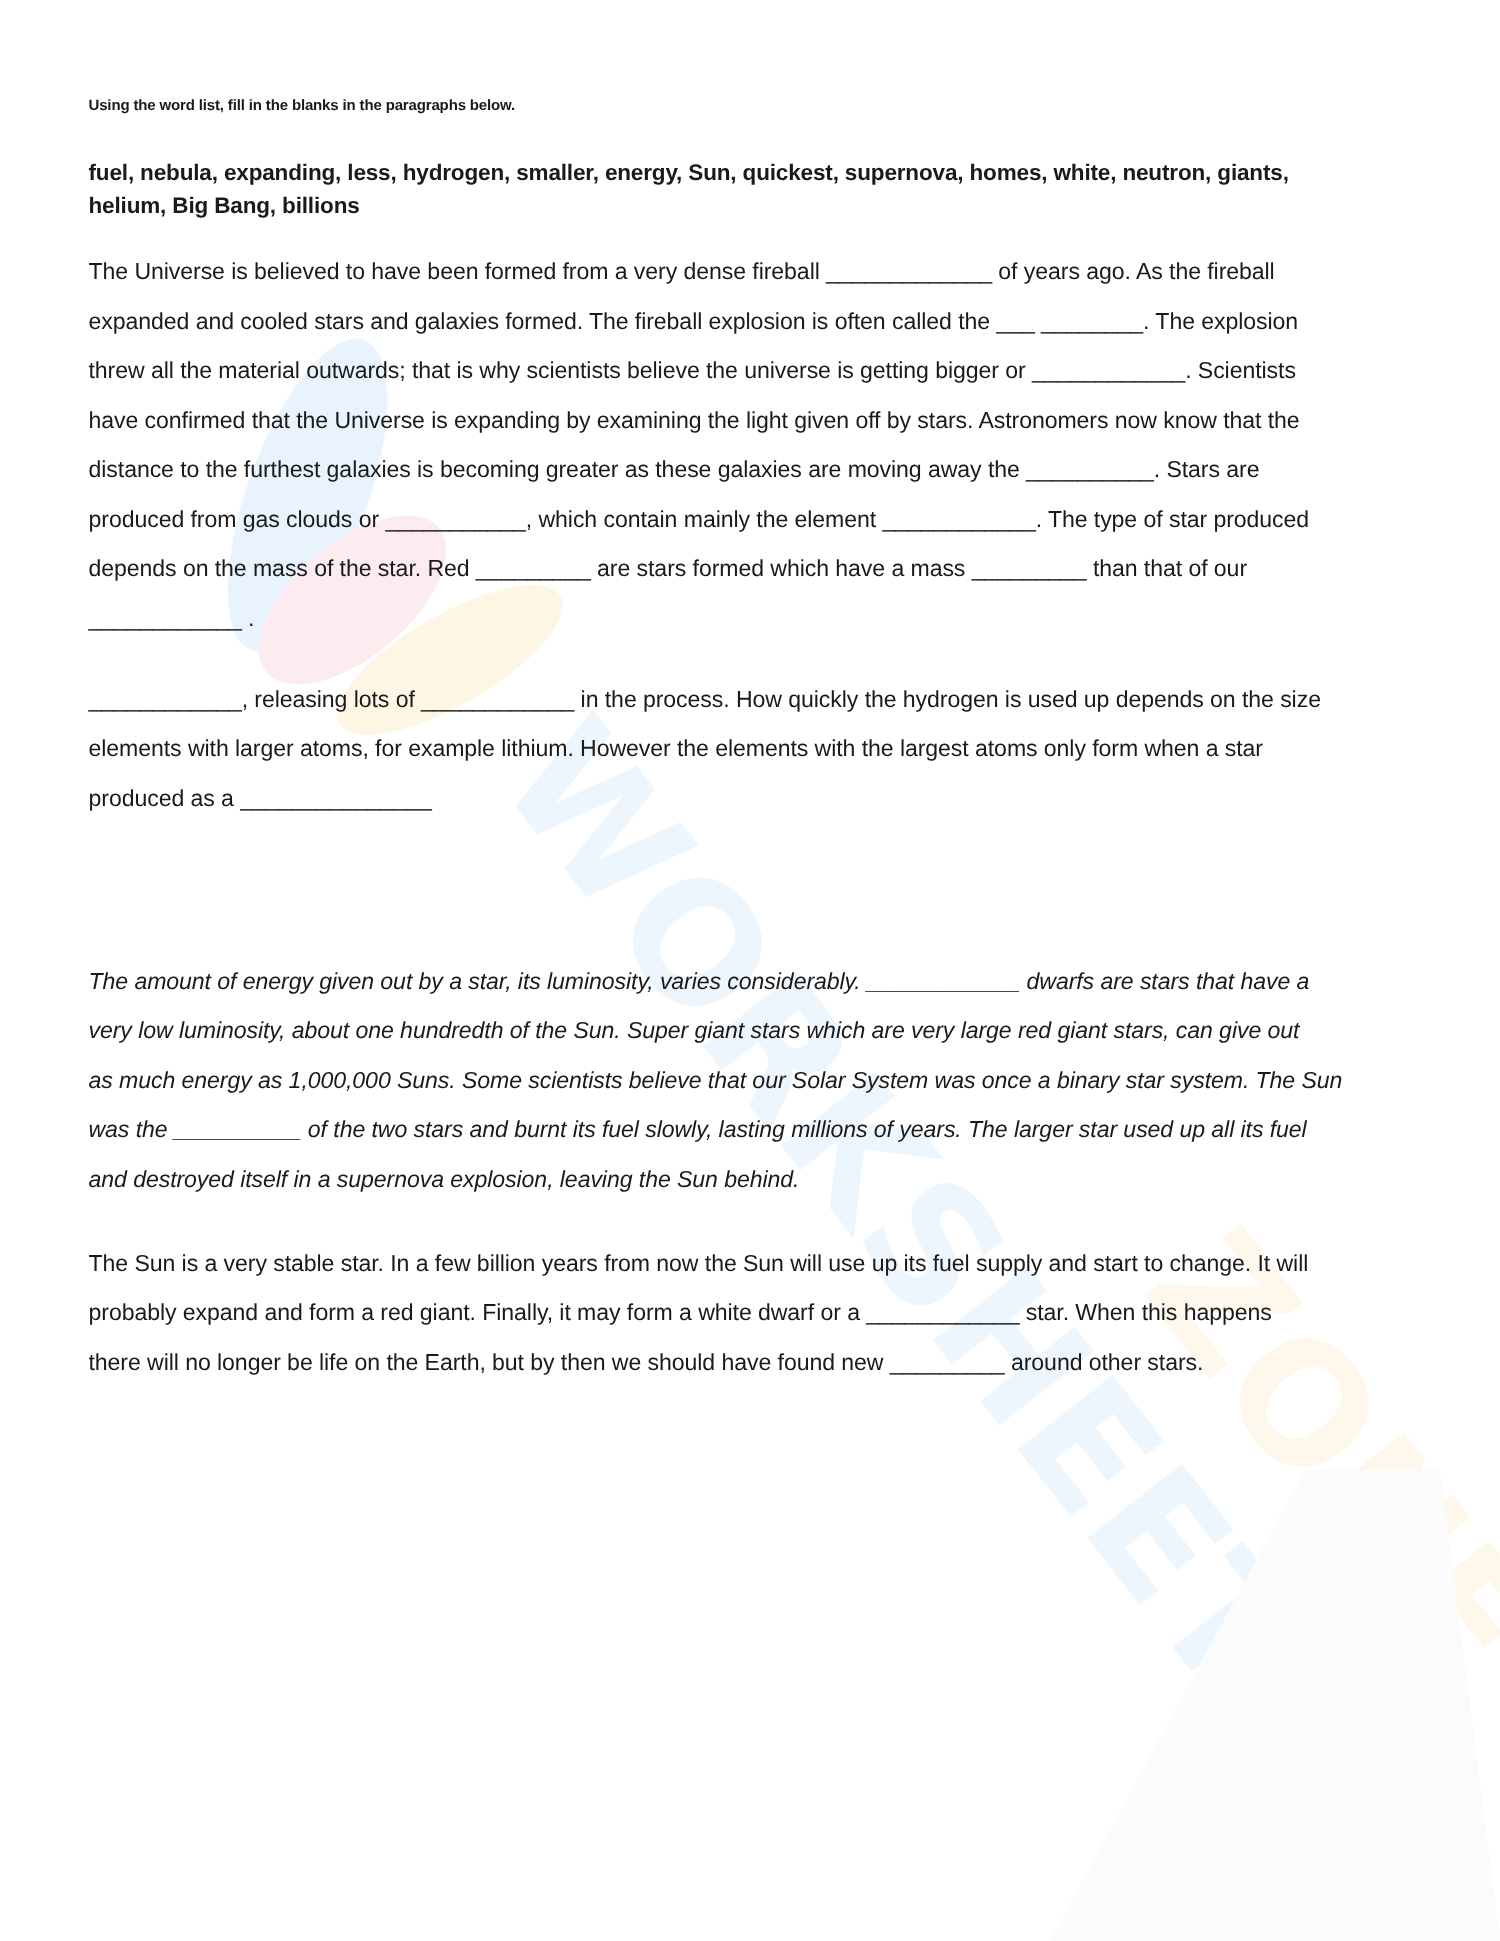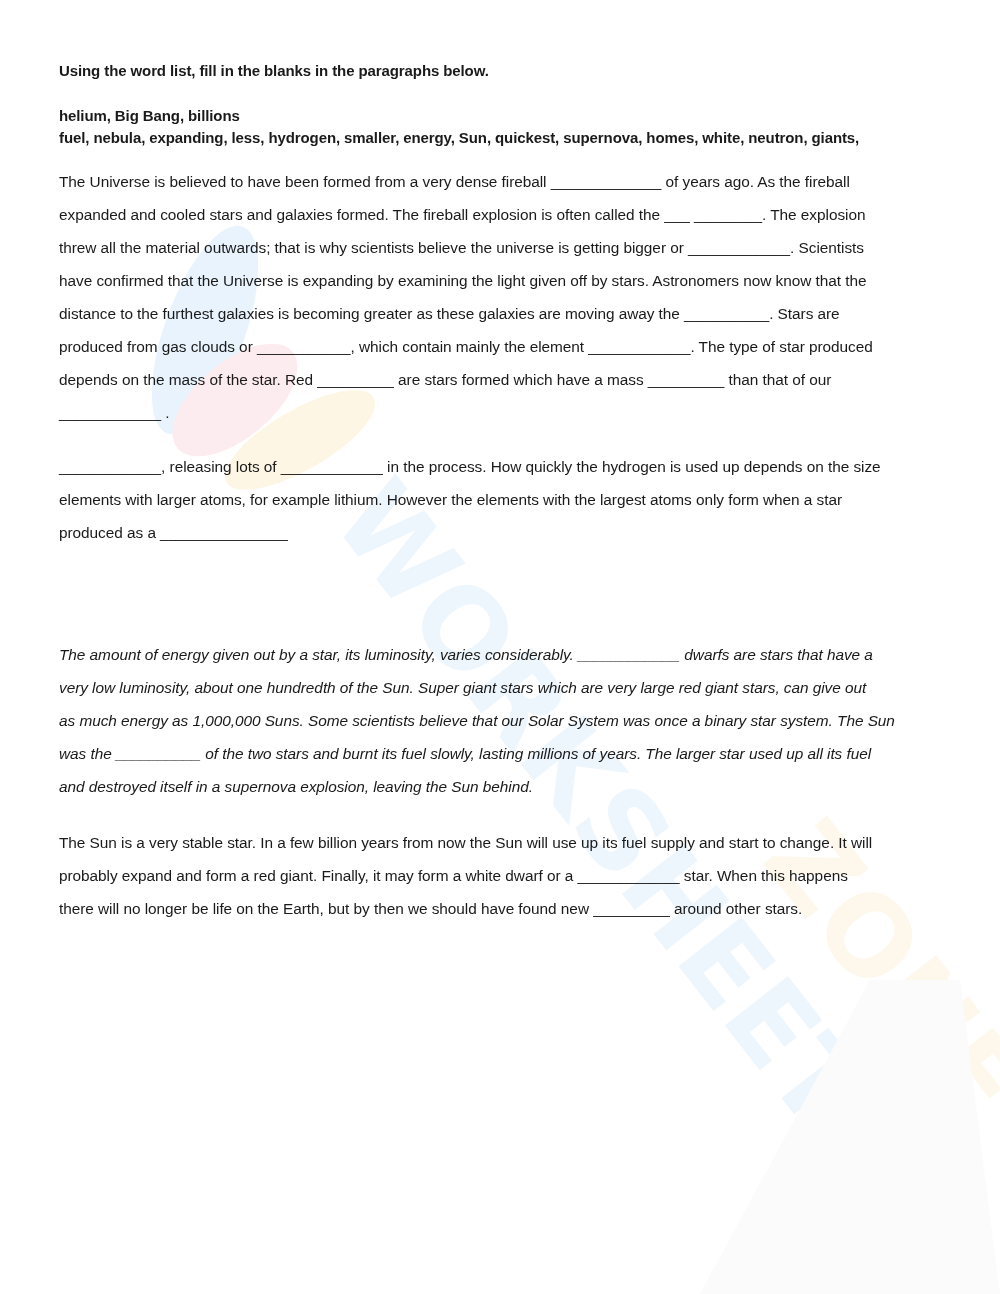"Using the word list, fill" .instr { font-size: 15px -> 10px }
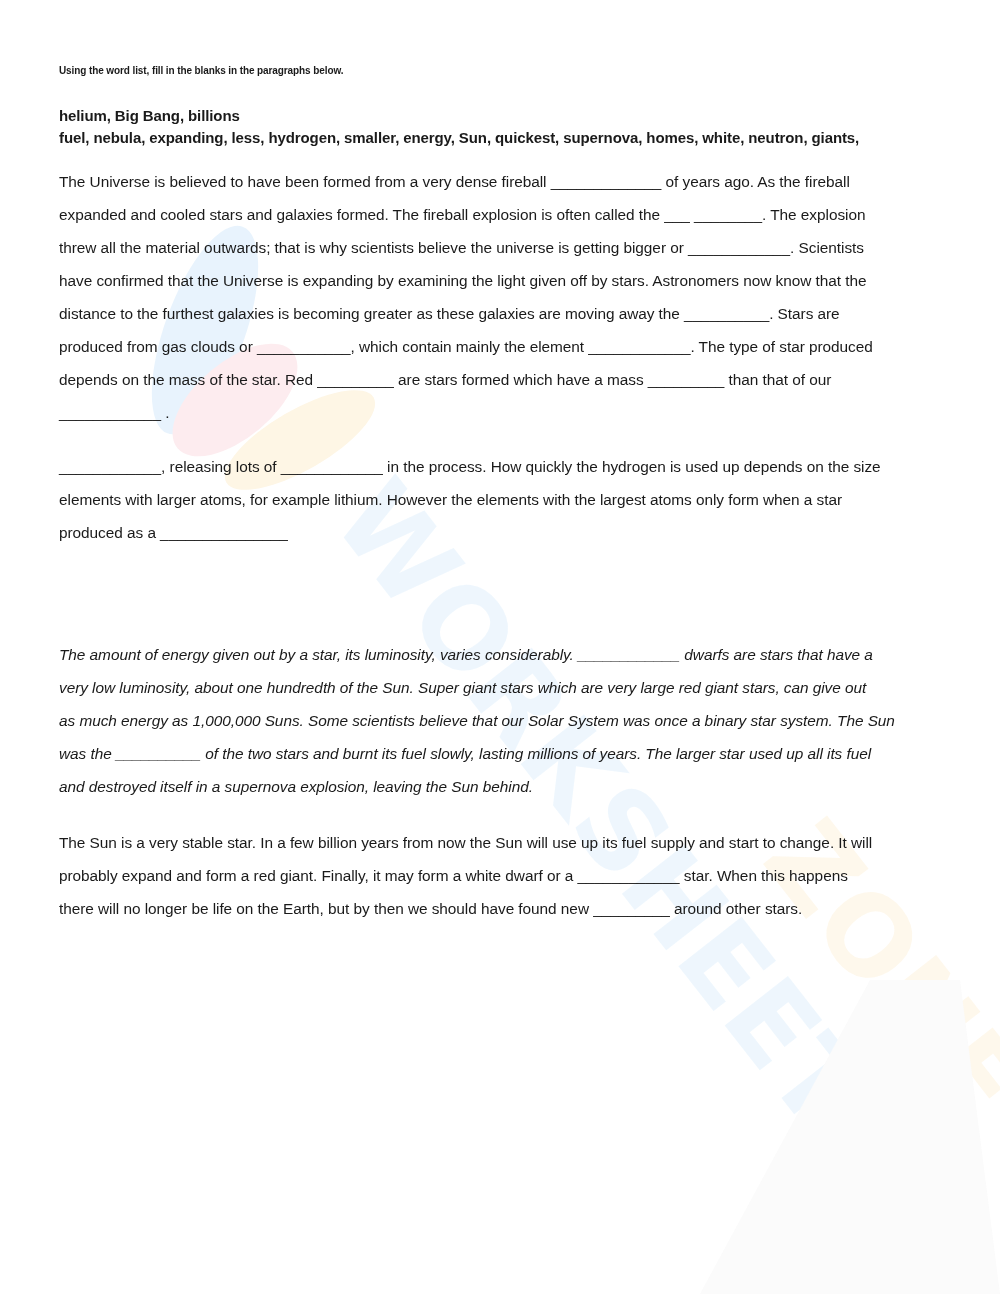"helium, Big Bang, billions" div { order: before "fuel, nebula, expanding, less, hydrogen," -> after "fuel, nebula, expanding, less, hydrogen," }
